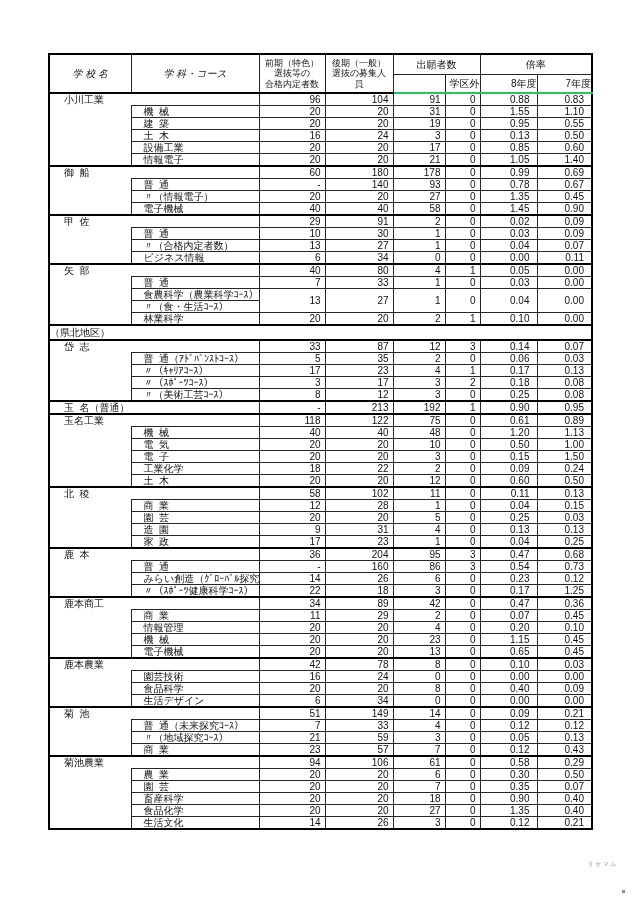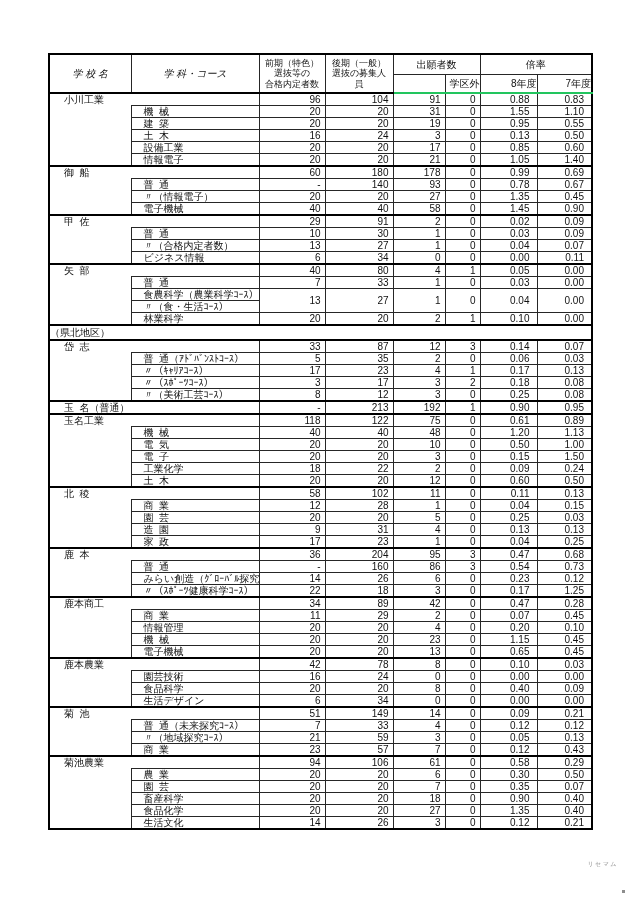"0.28" td.num { text: 0.28 -> 0.36 }
